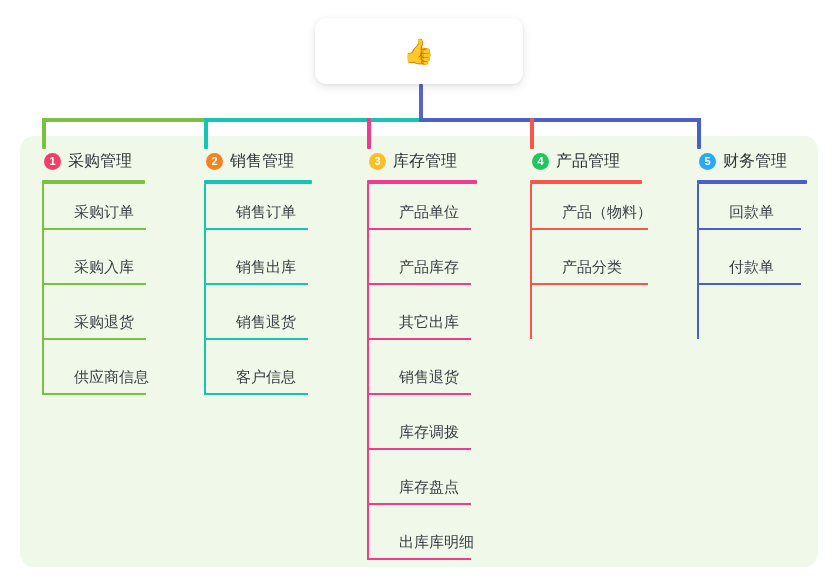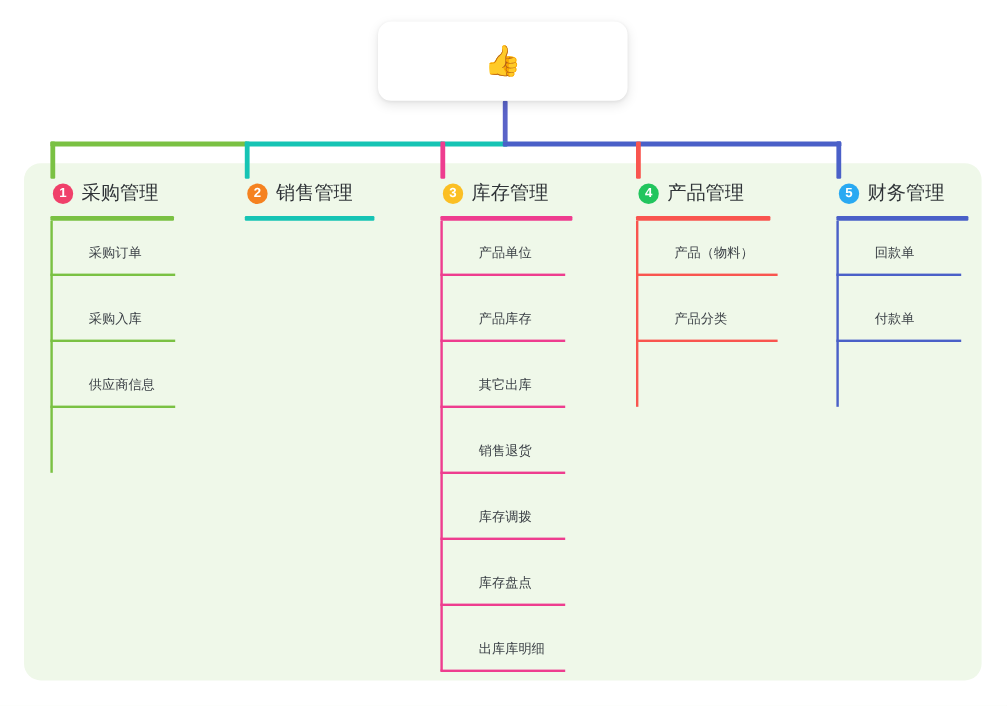"采购订单" .item .lbl { font-size: 11px -> 15px }
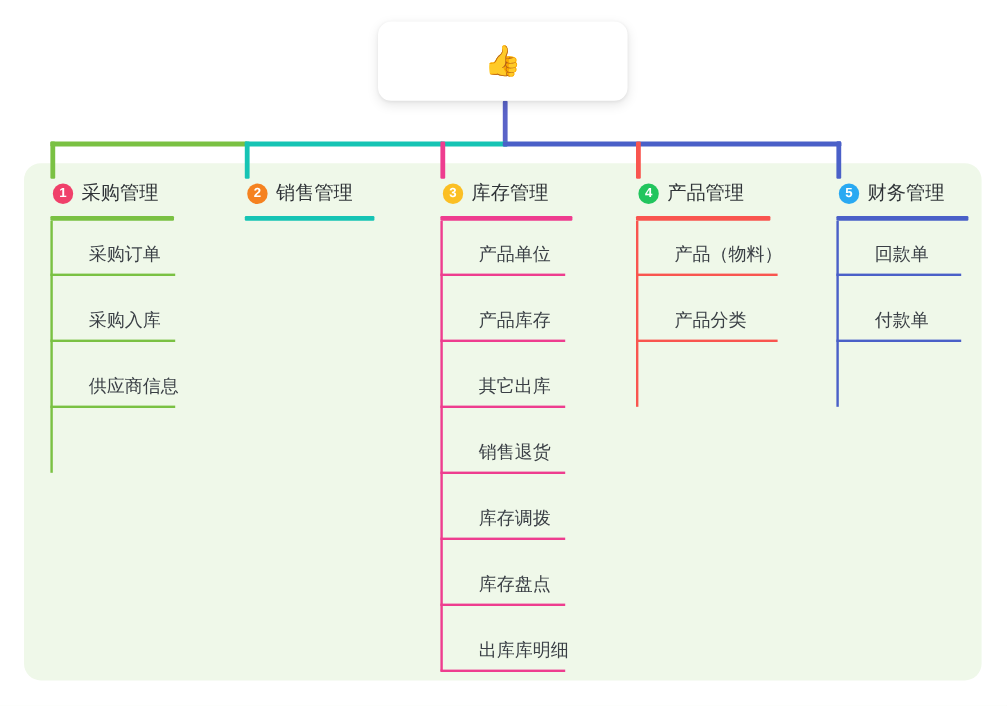"销售订单" div.items { html: none -> <div> <div></div> <div> <span>销售订单</span> <div></div> </div> <div> <span>销售出库</span> <div></div> </div> <div> <span>销售退货</span> <div></div> </div> <div> <span>客户信息</span> <div></div> </div> </div> }
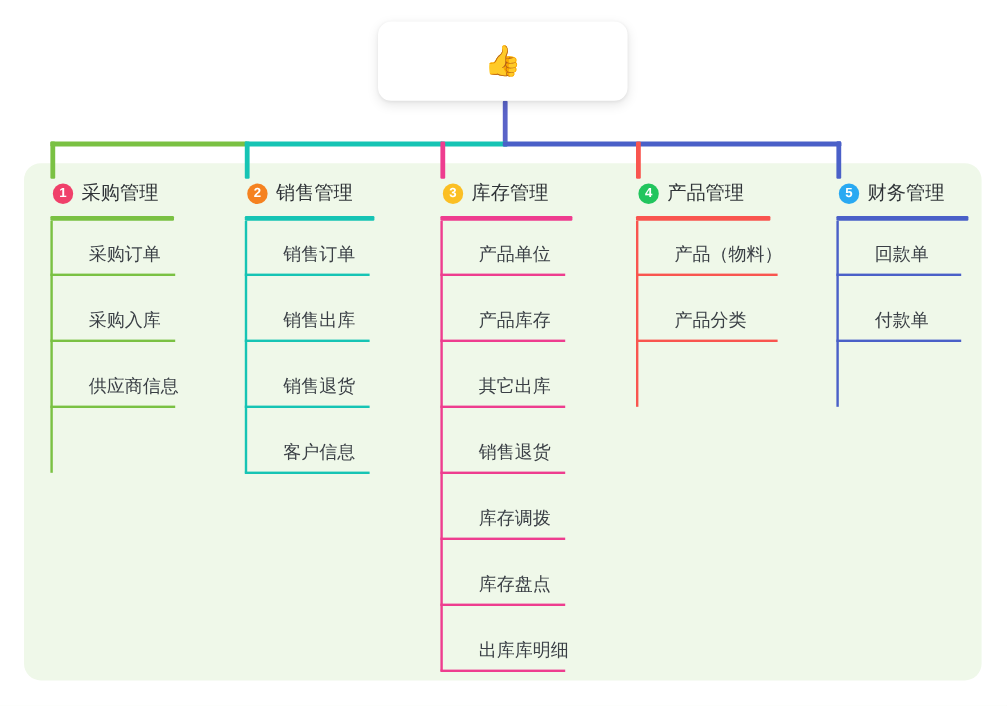"采购退货" div.item { html: none -> <div> <span>采购退货</span> <div></div> </div> }
